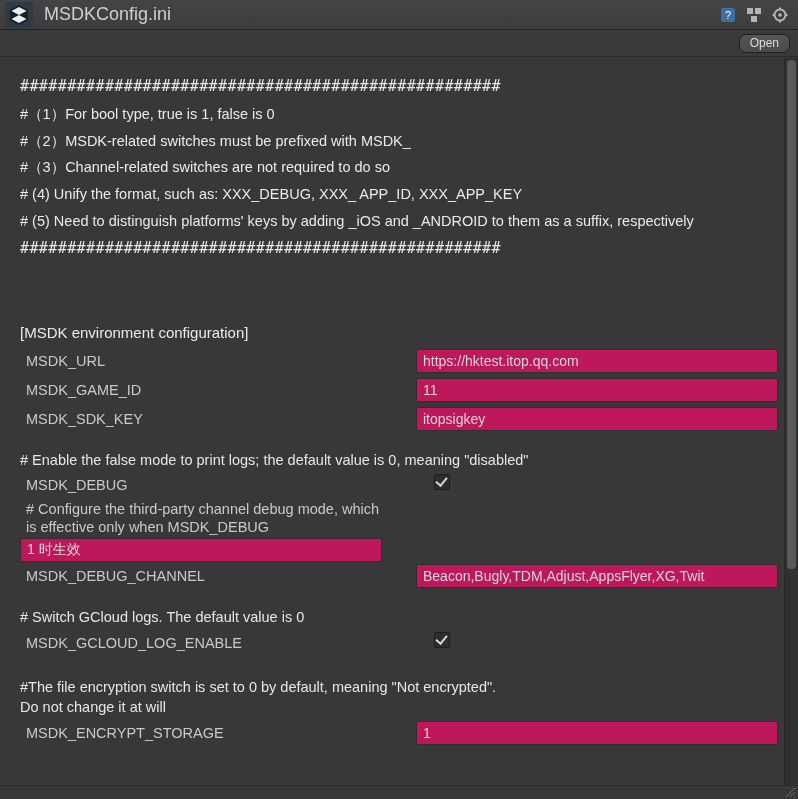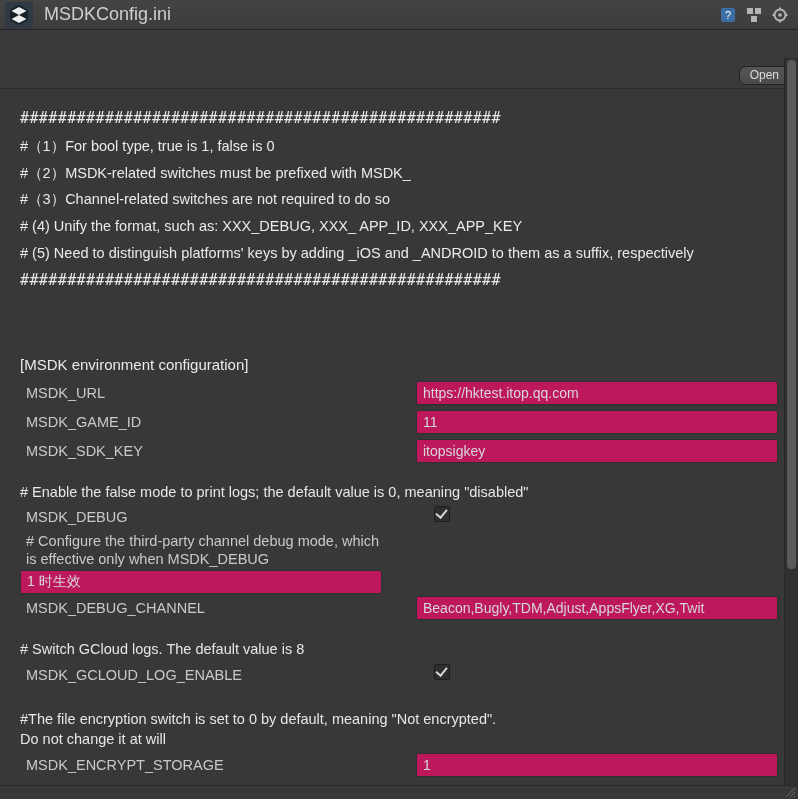"Open" .open-btn { margin-top: 32px -> none }
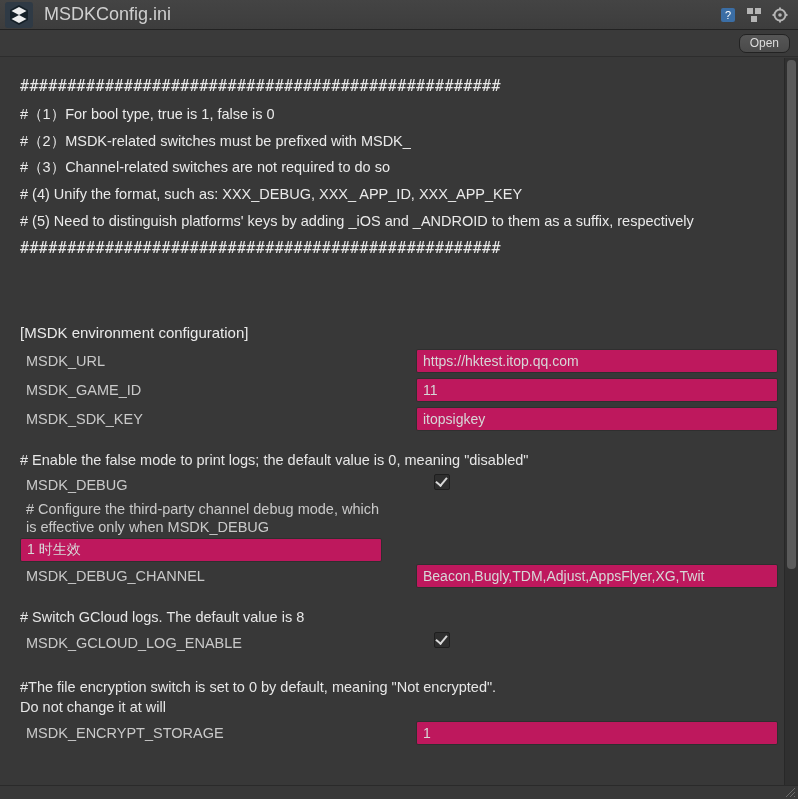"# Switch GCloud logs. The" div.comment { text: 8 -> 0 }
